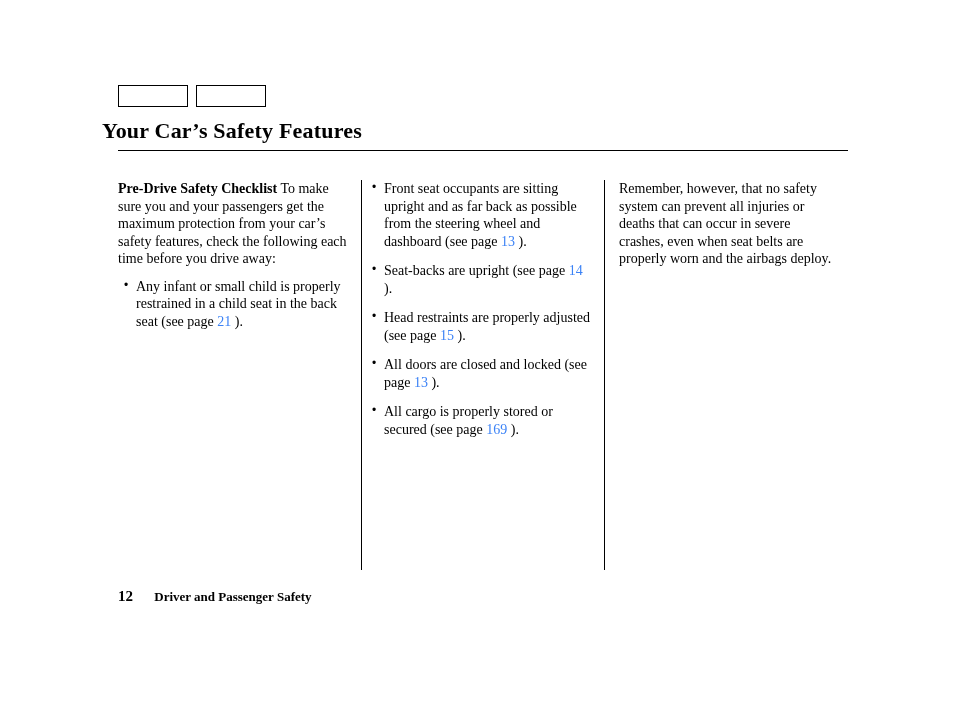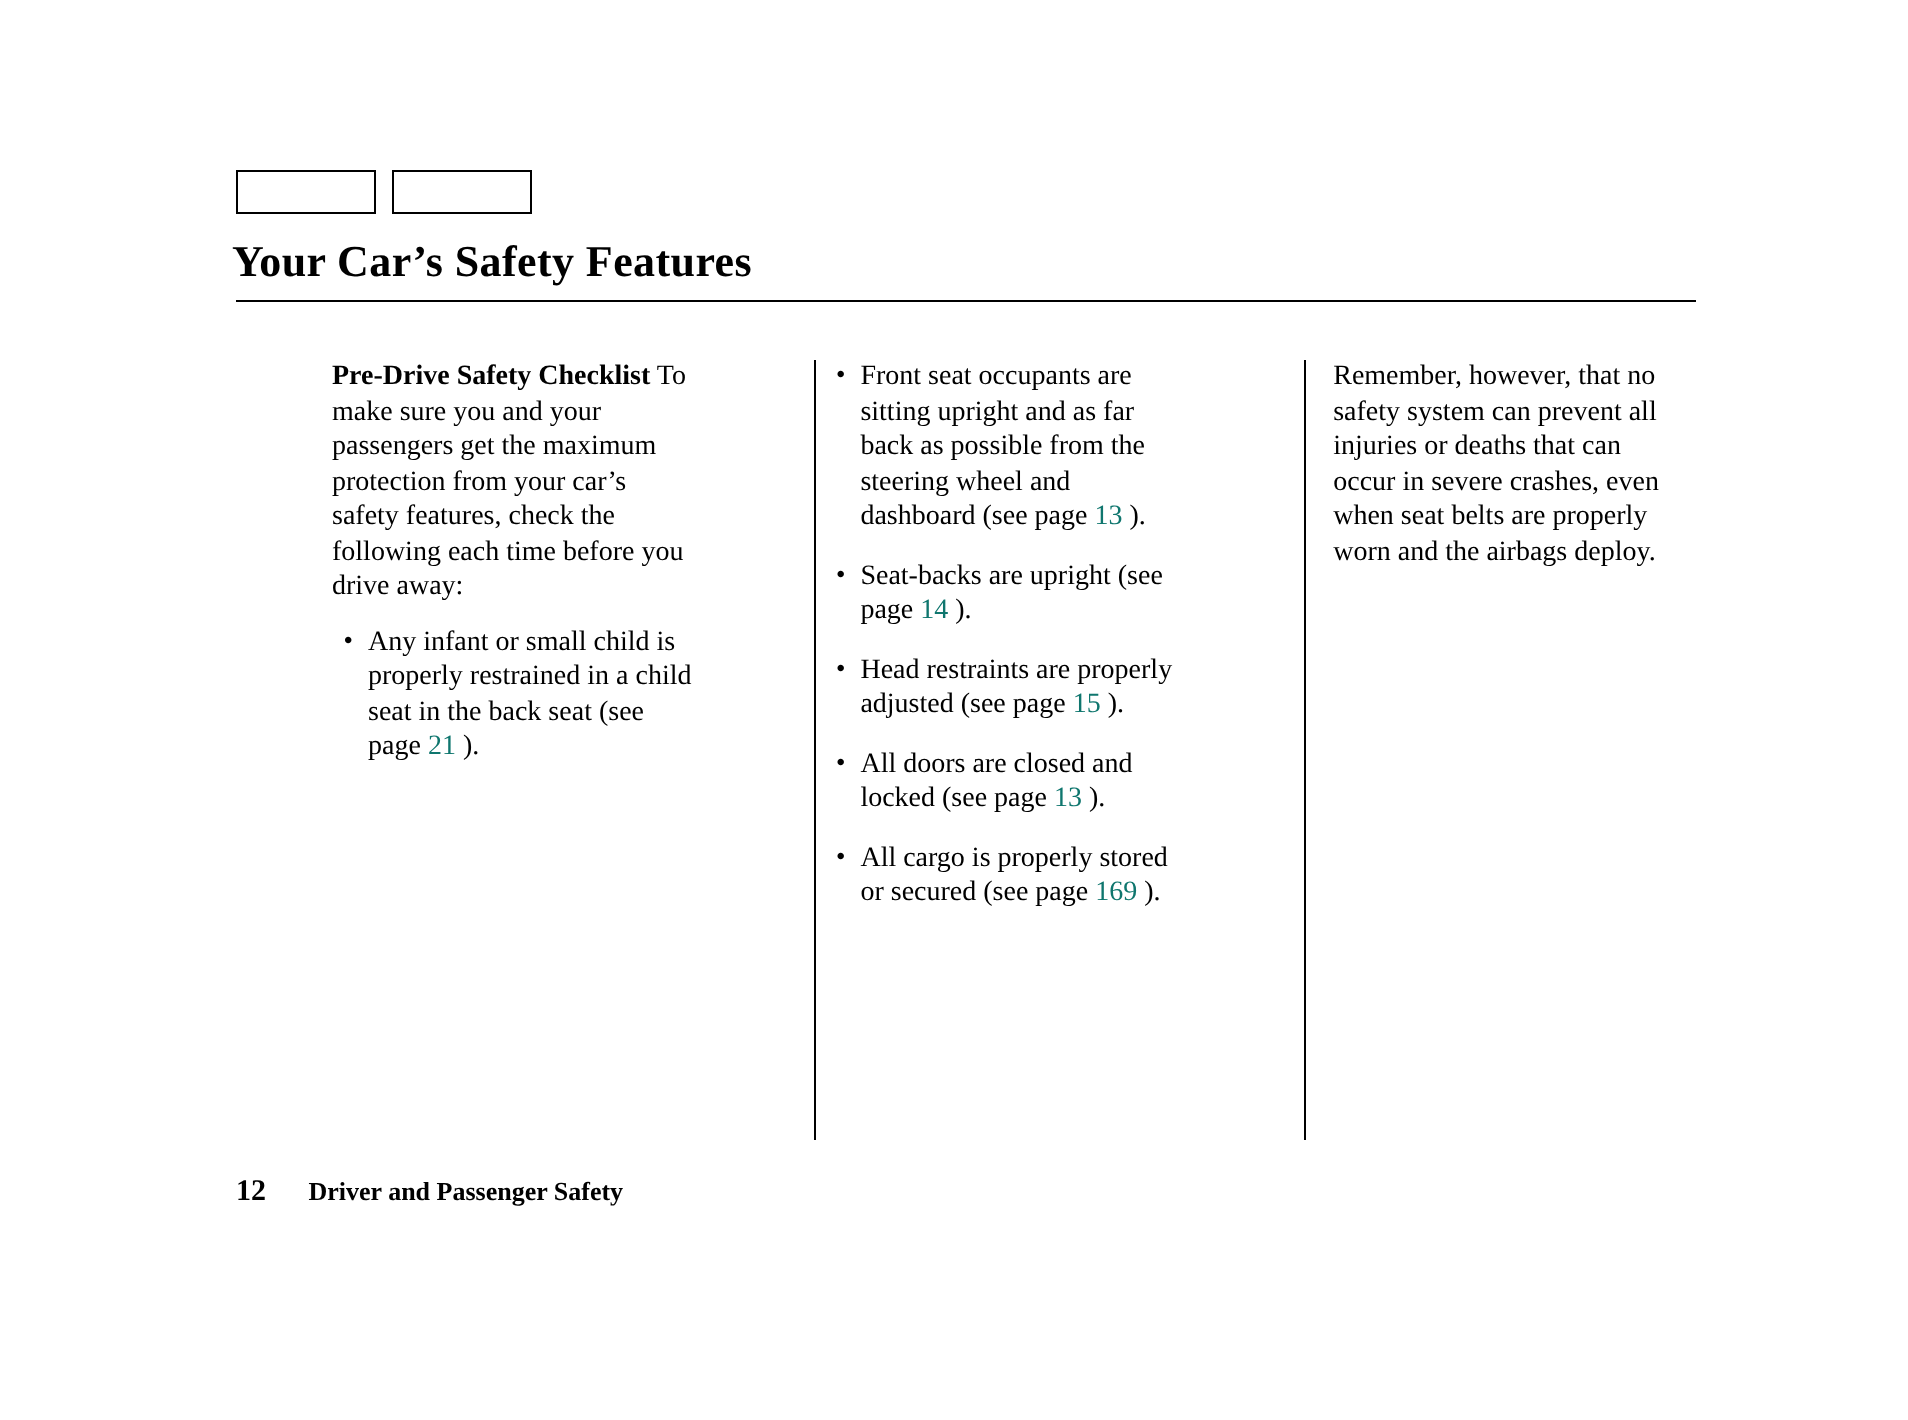"Your Car’s Safety Features" .title { left: 116px -> 102px }
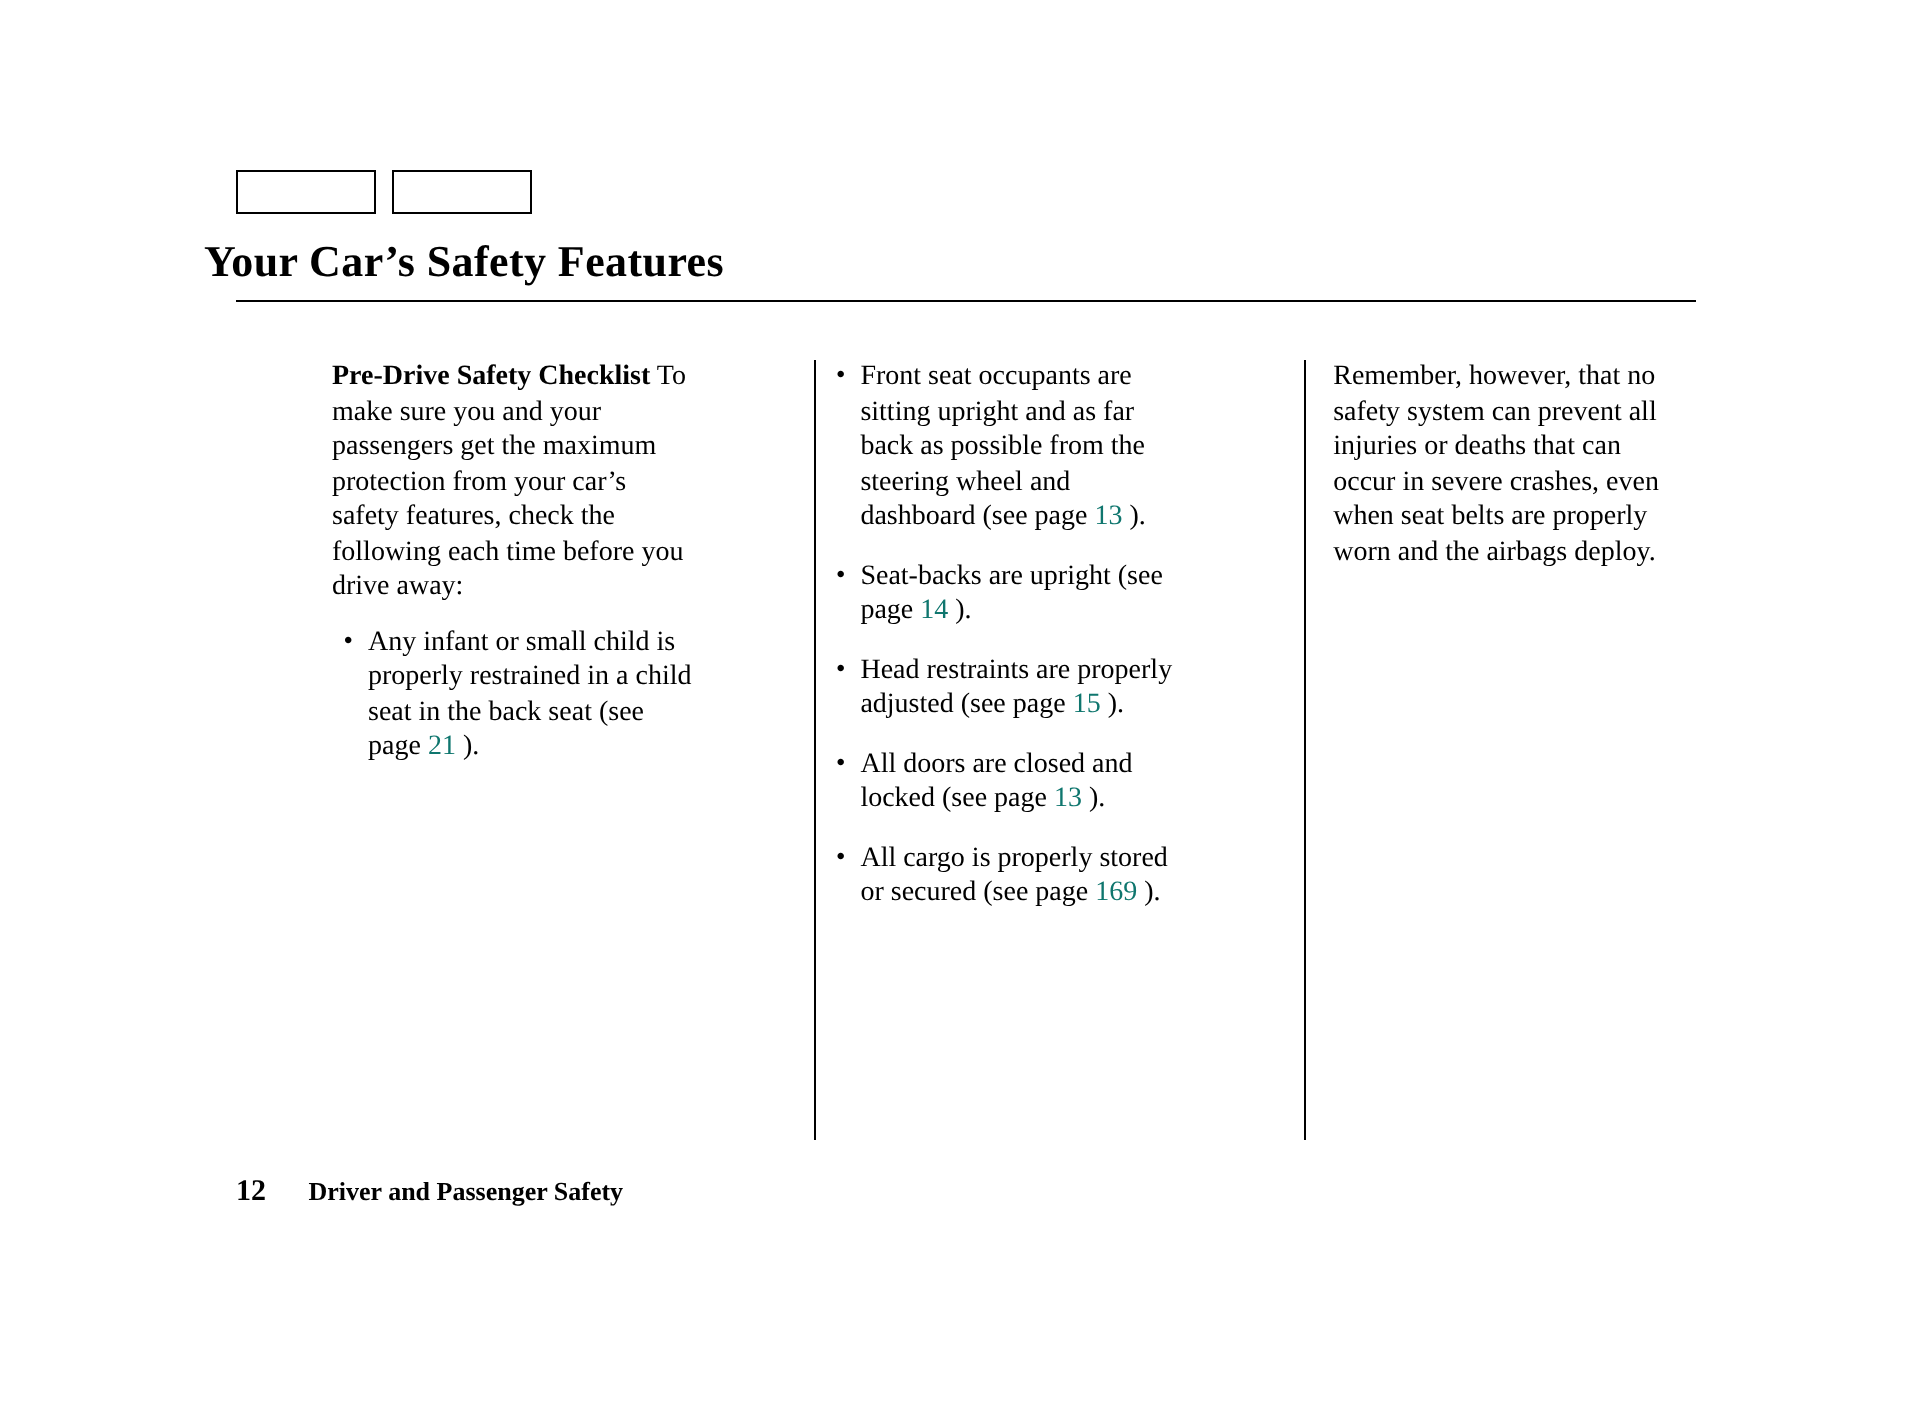"Pre-Drive Safety Checklist To make" .col { margin-left: 48px -> none }
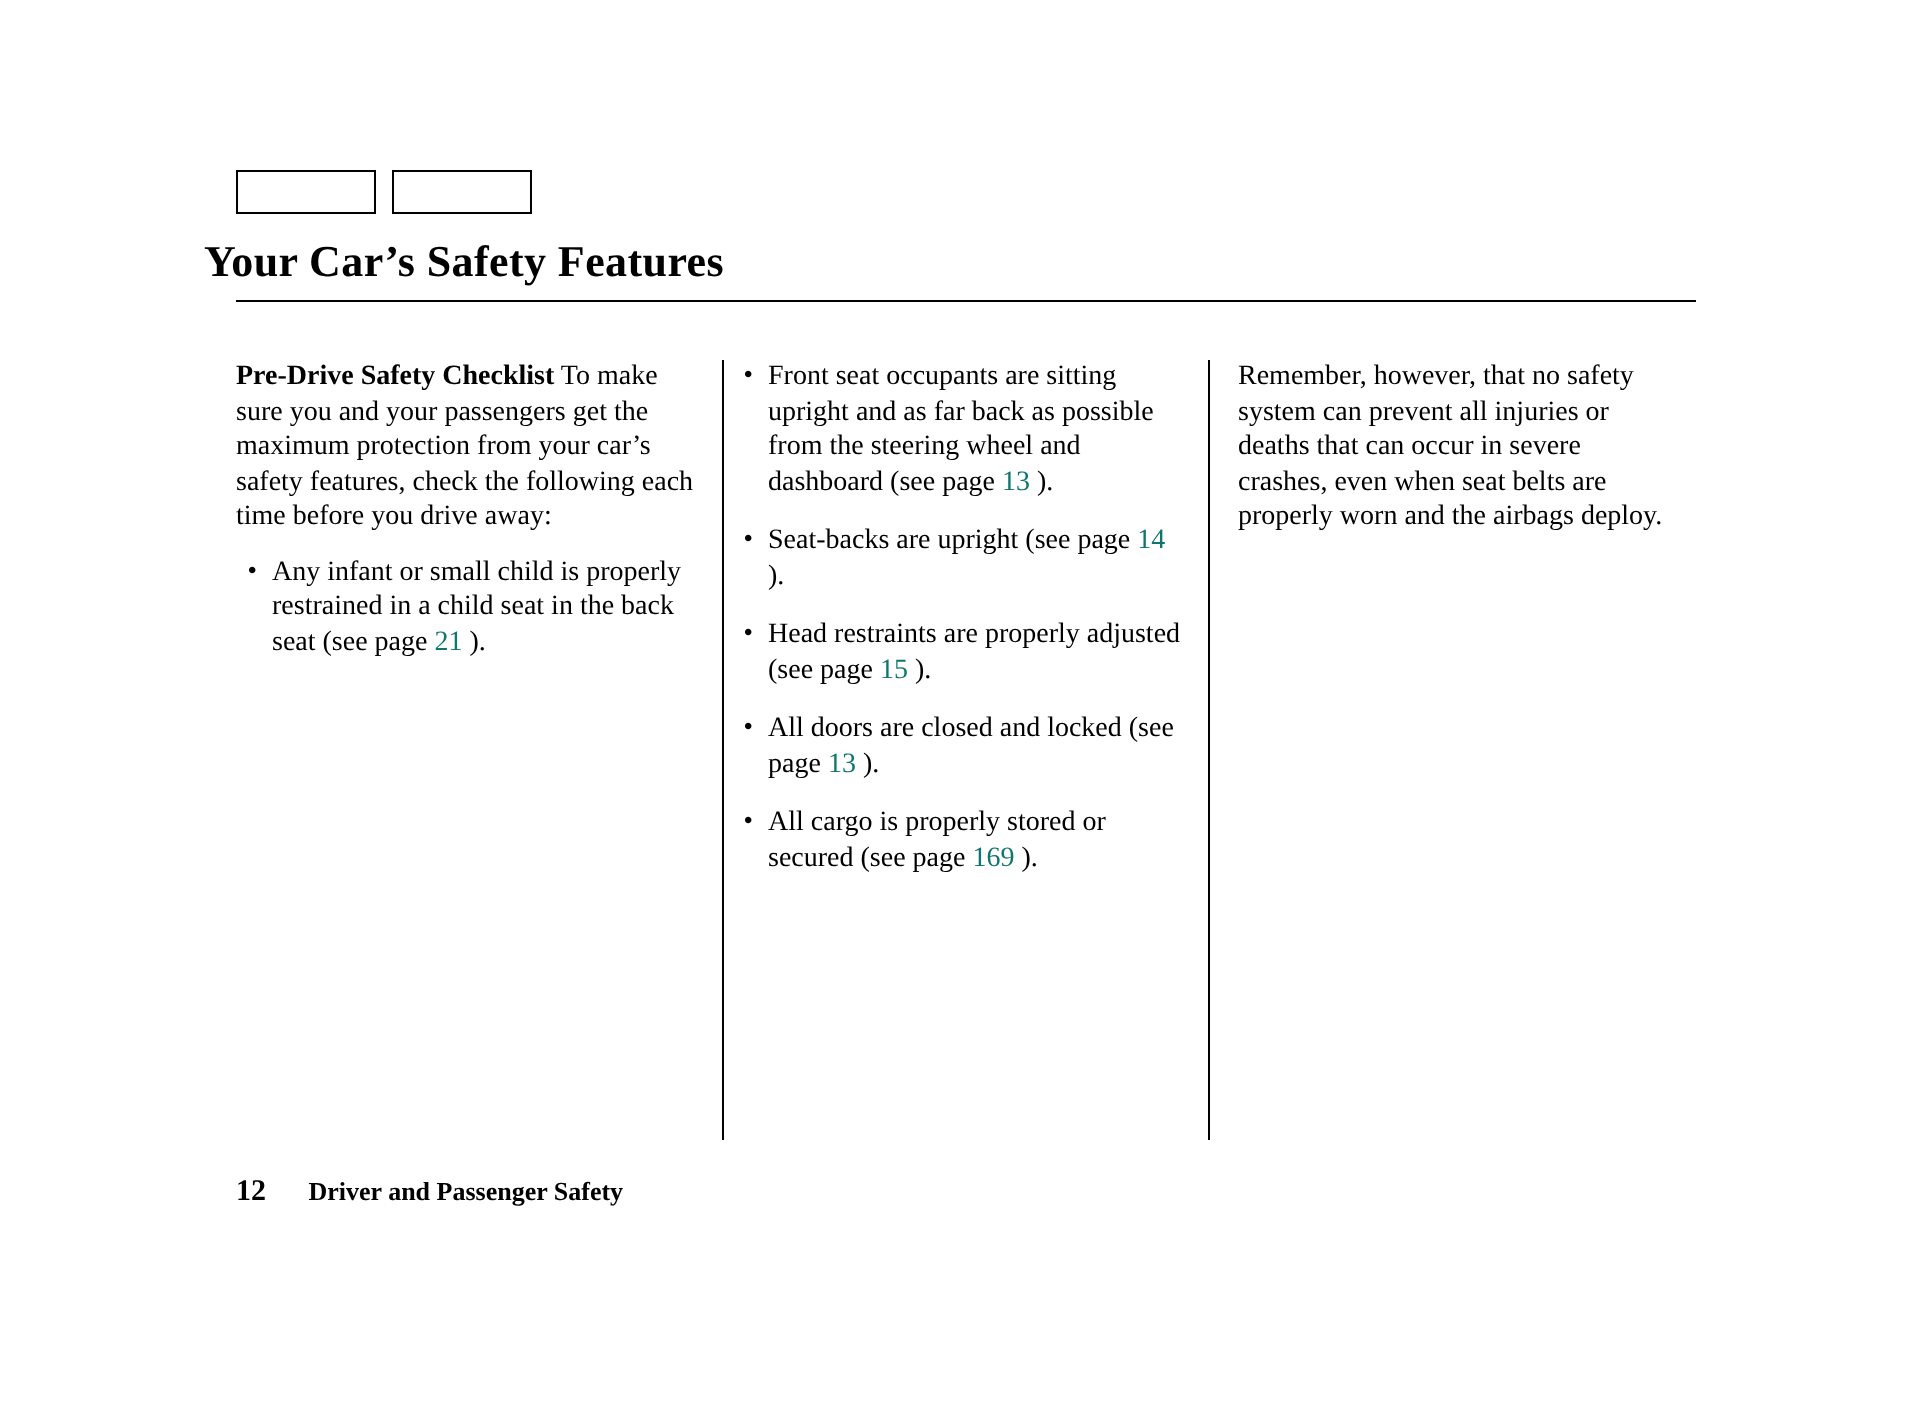"13" .pageref { color: #0f766e -> #3b82f6 }
